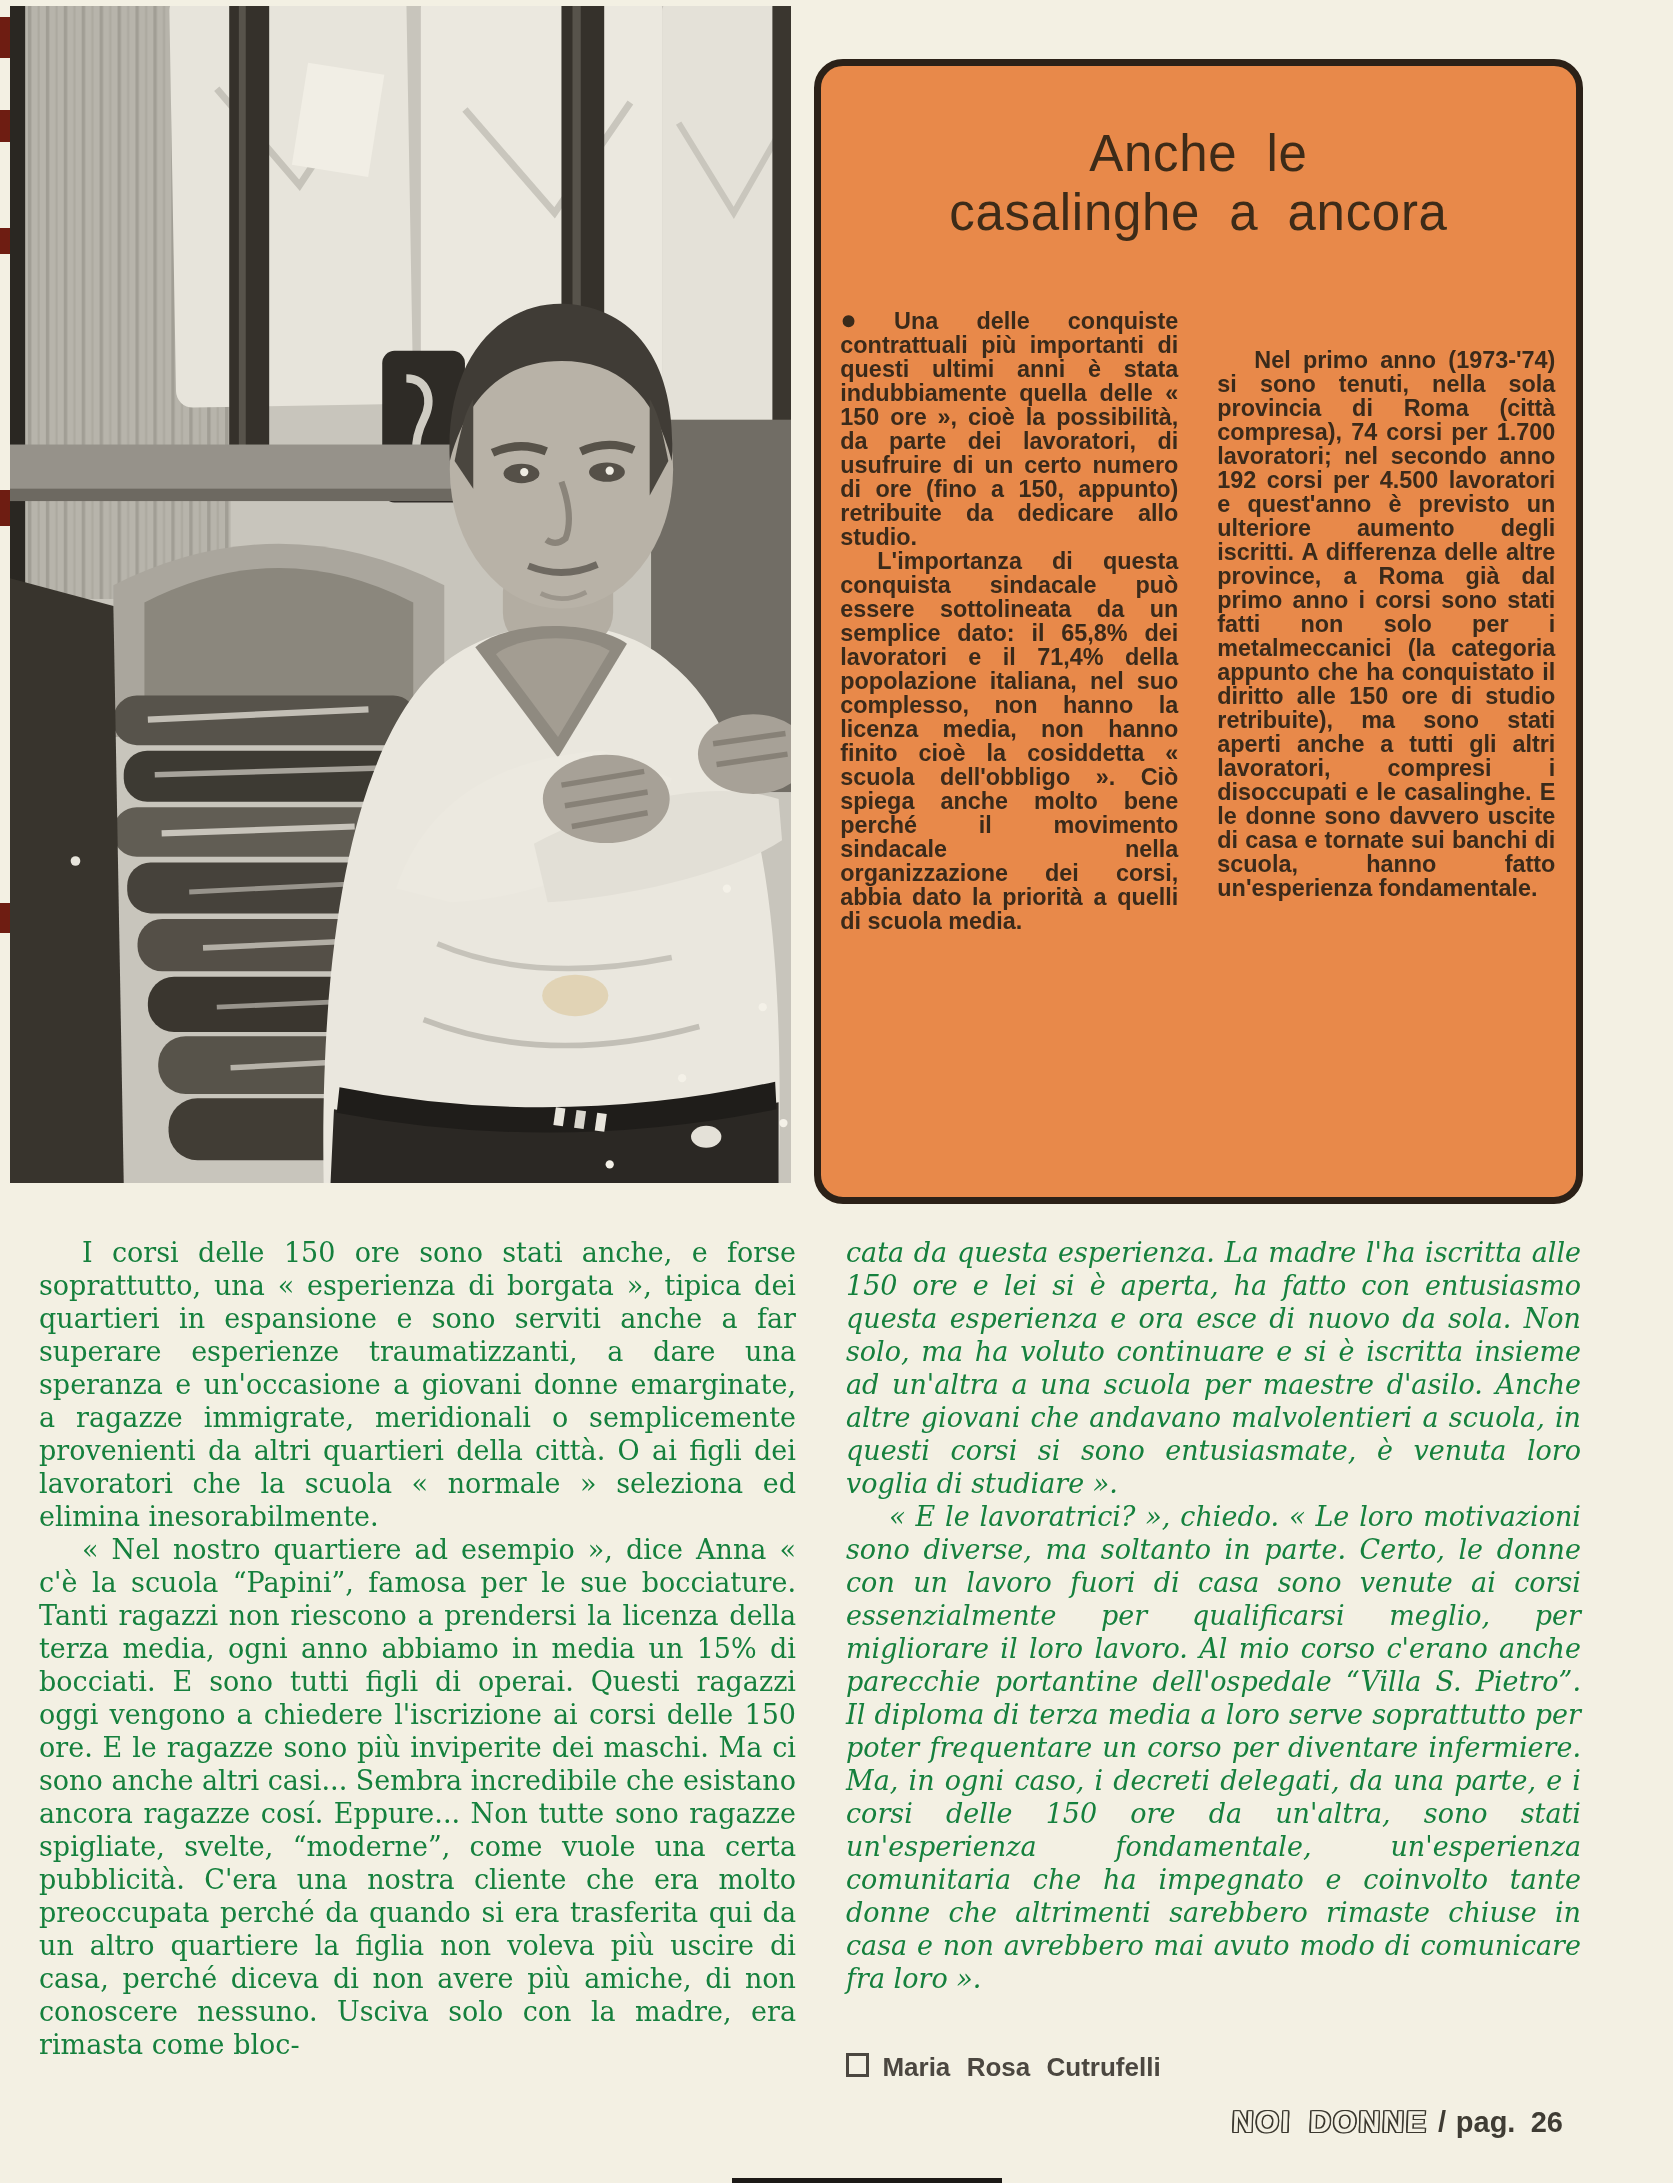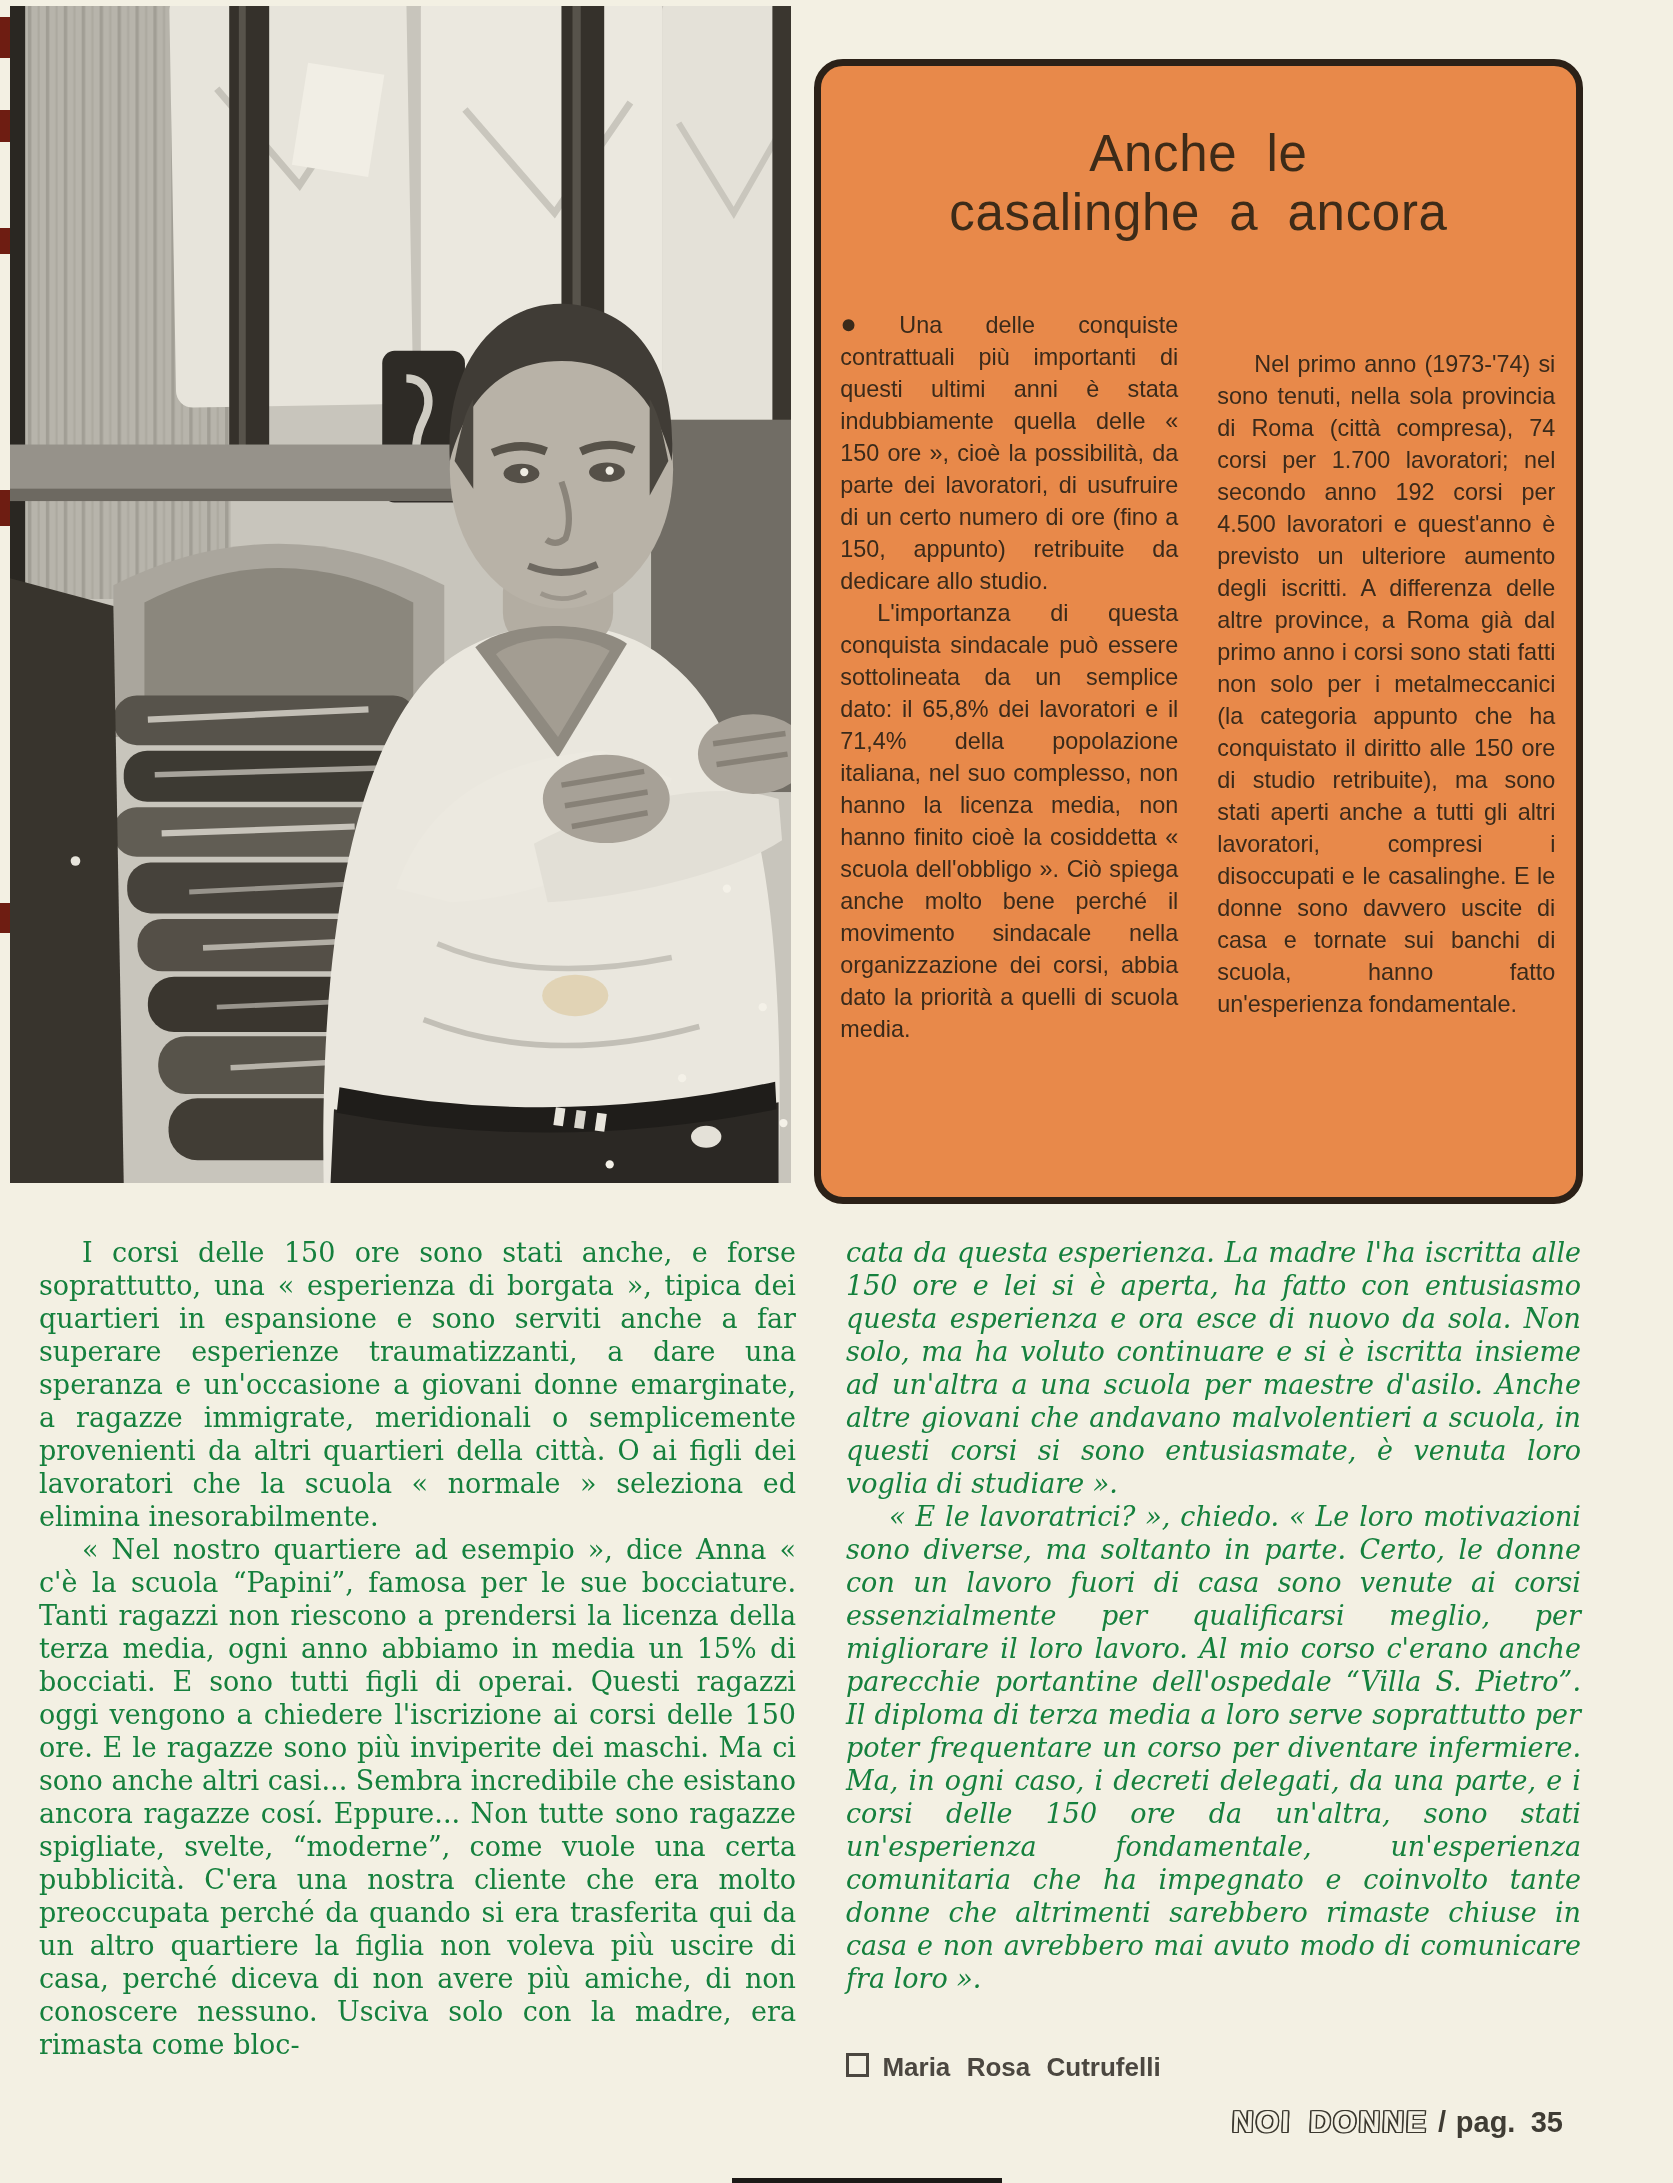"●Una delle conquiste contrattuali più" .box-col { font-weight: normal -> bold; line-height: 32px -> 24px }
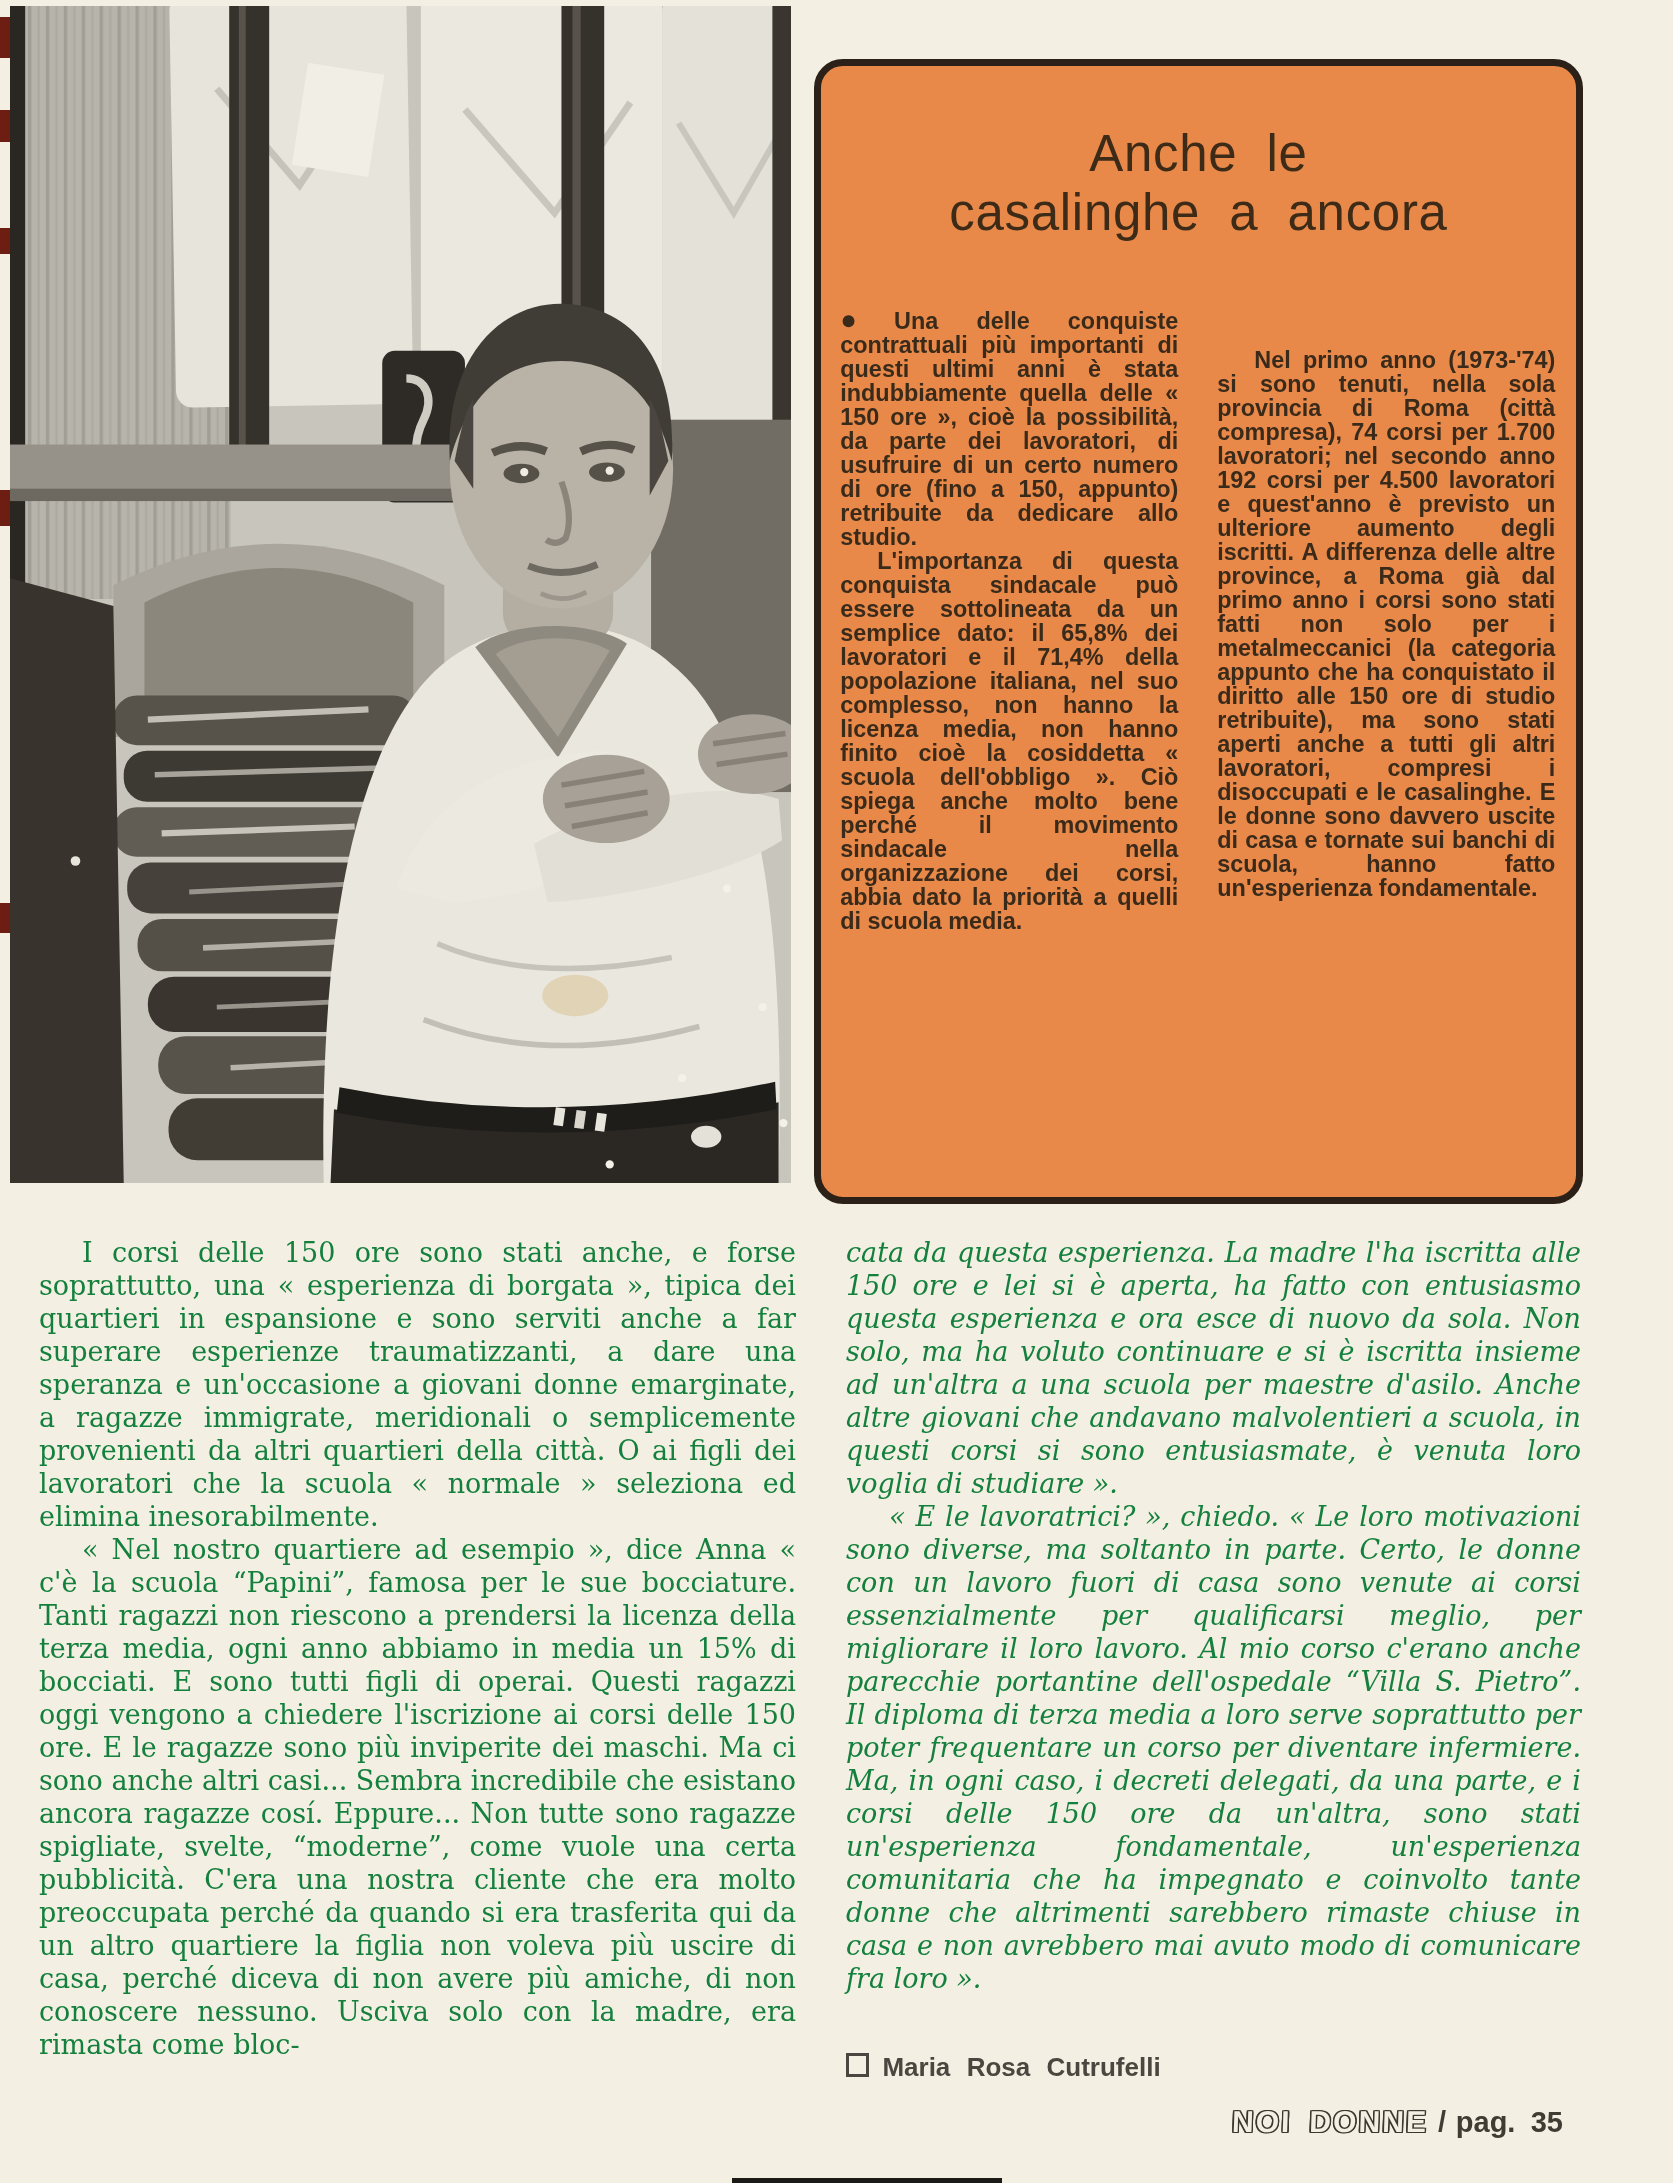"pag. 35" span { text: 35 -> 26 }
